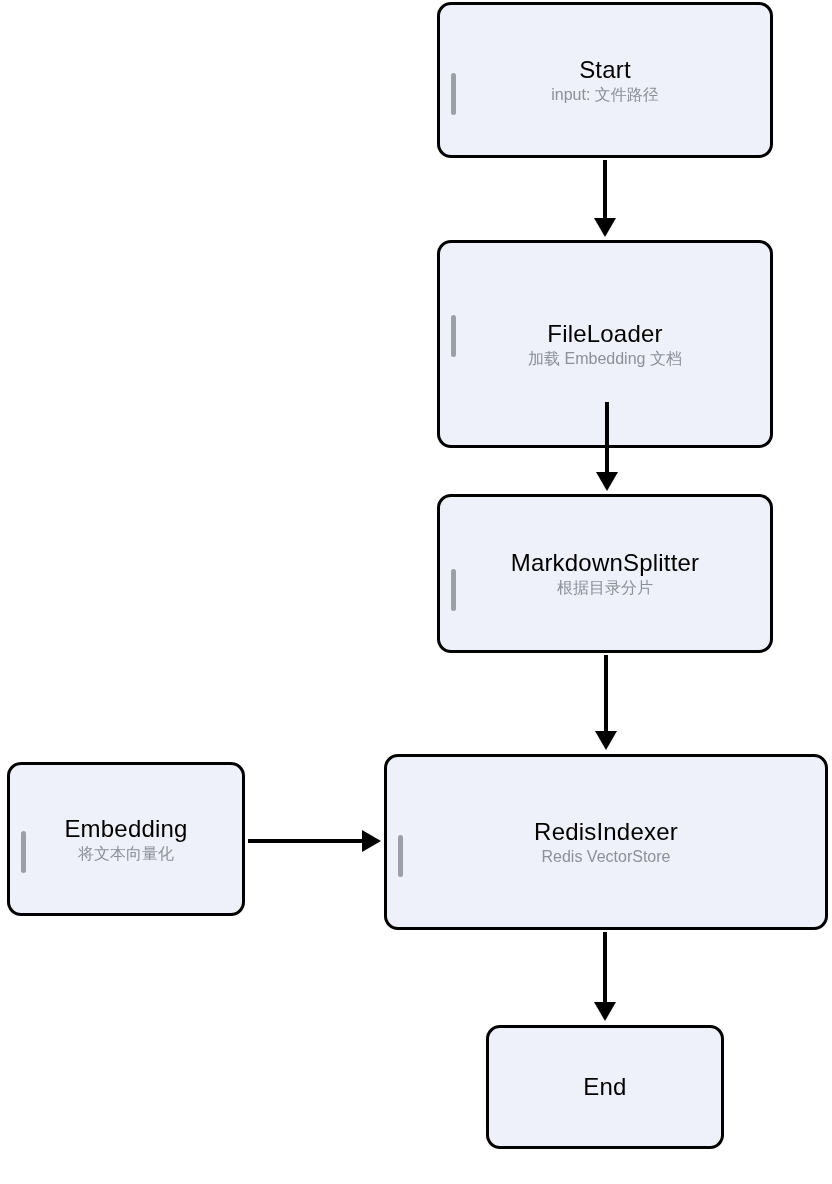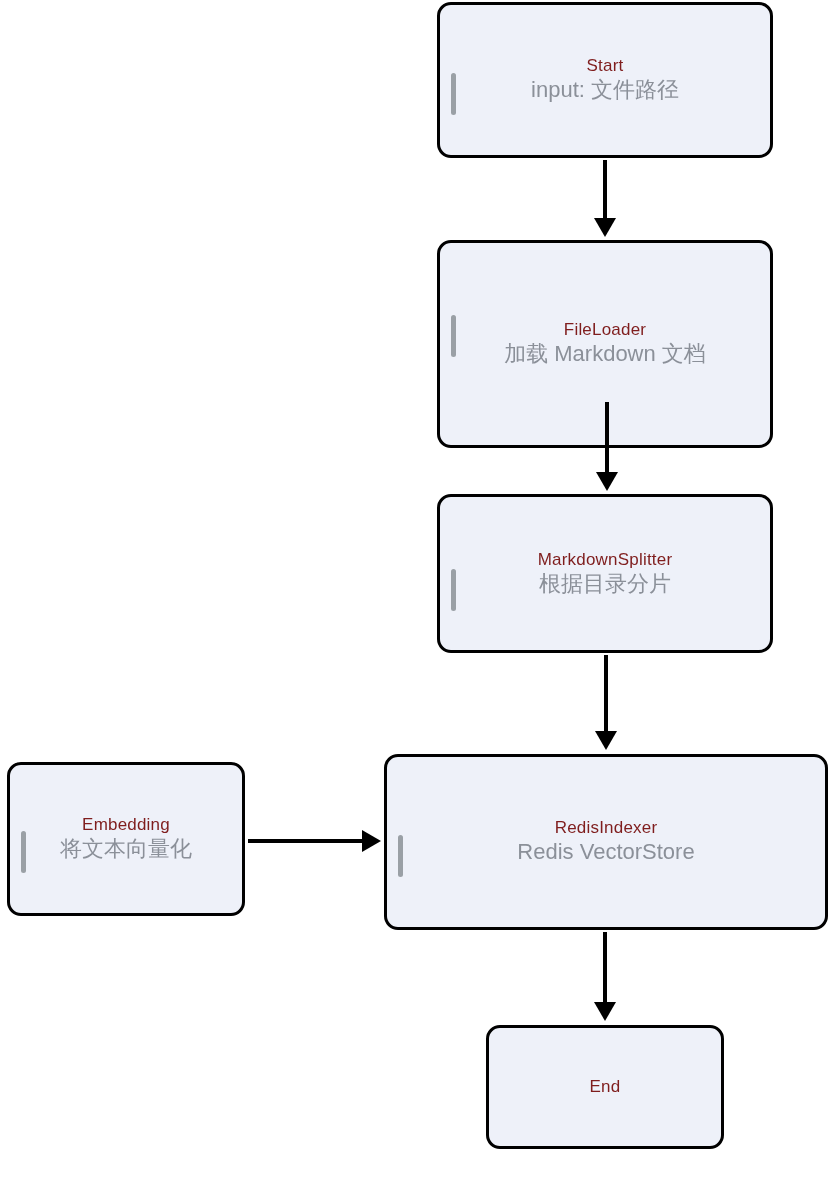"Start" .node-title { color: #7f1d1d -> #000000; font-size: 17px -> 24px }
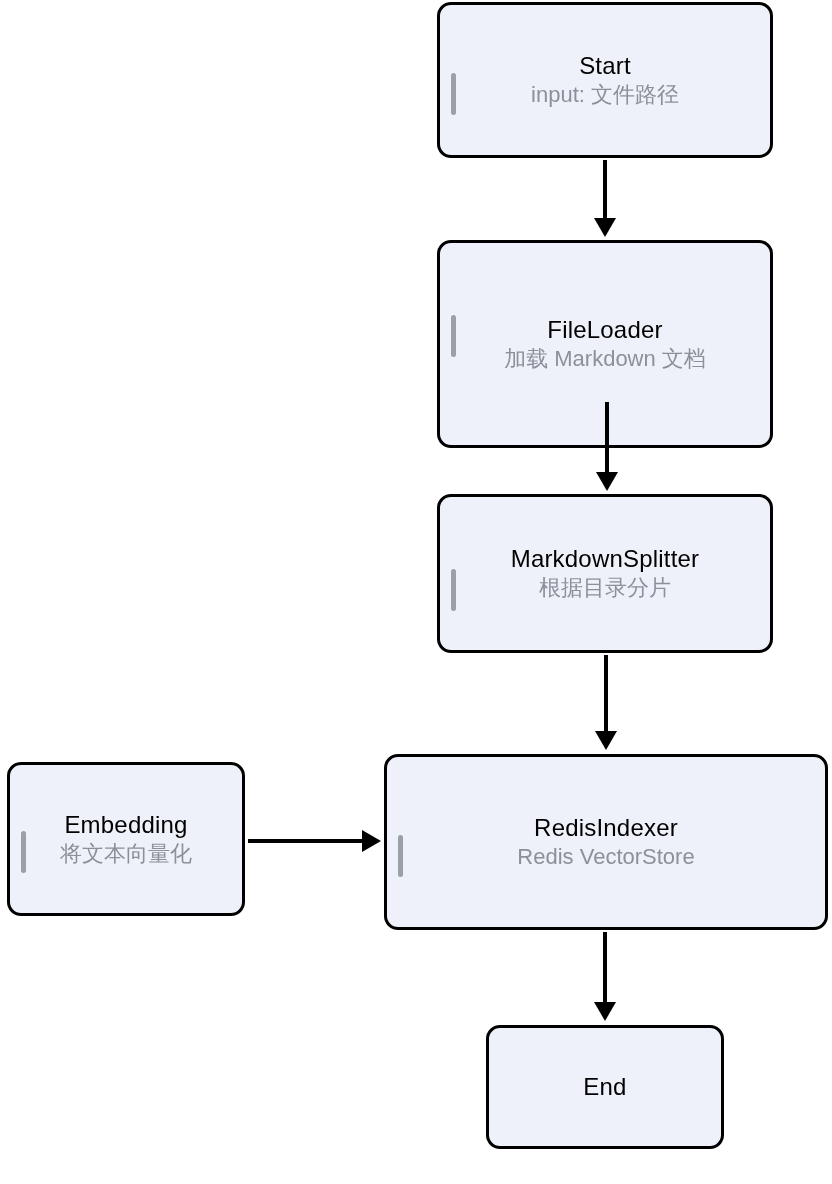"input: 文件路径" .node-sub { font-size: 22px -> 16px }
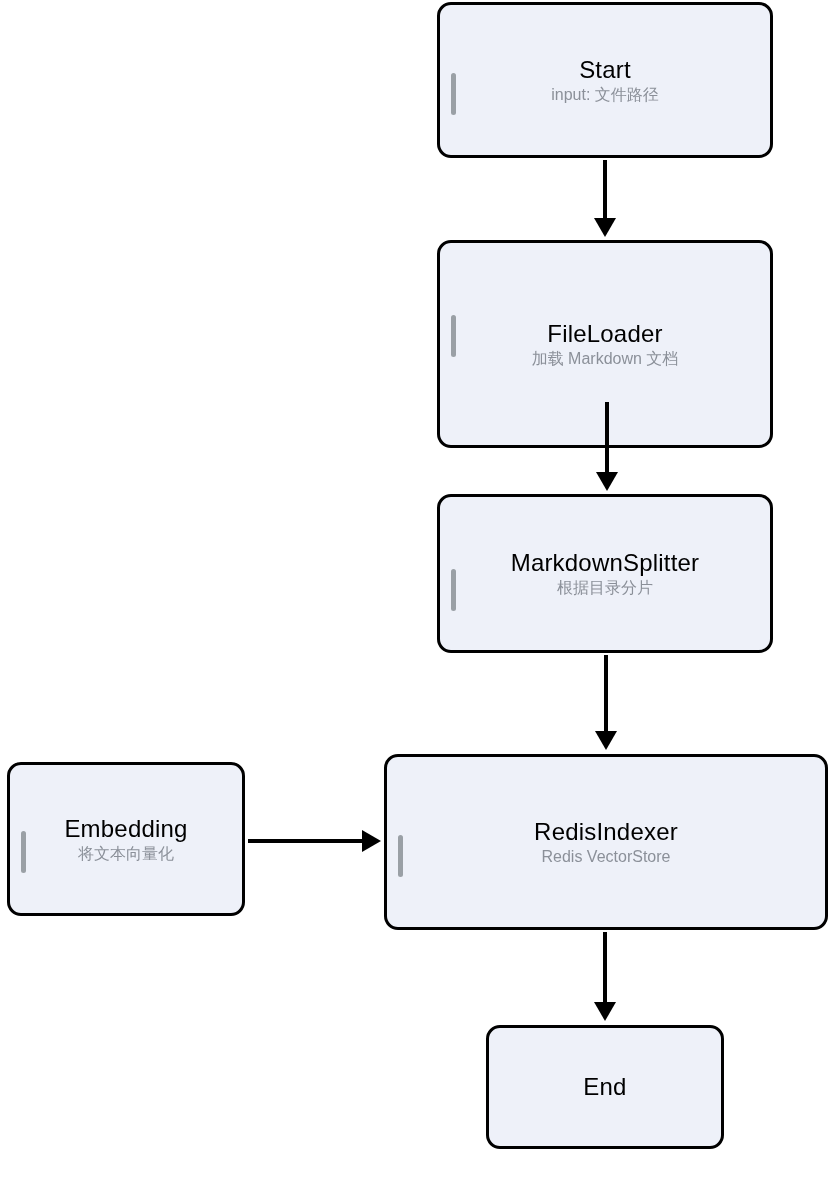"加载 Markdown 文档" div.node-sub { text: Markdown -> Embedding }
